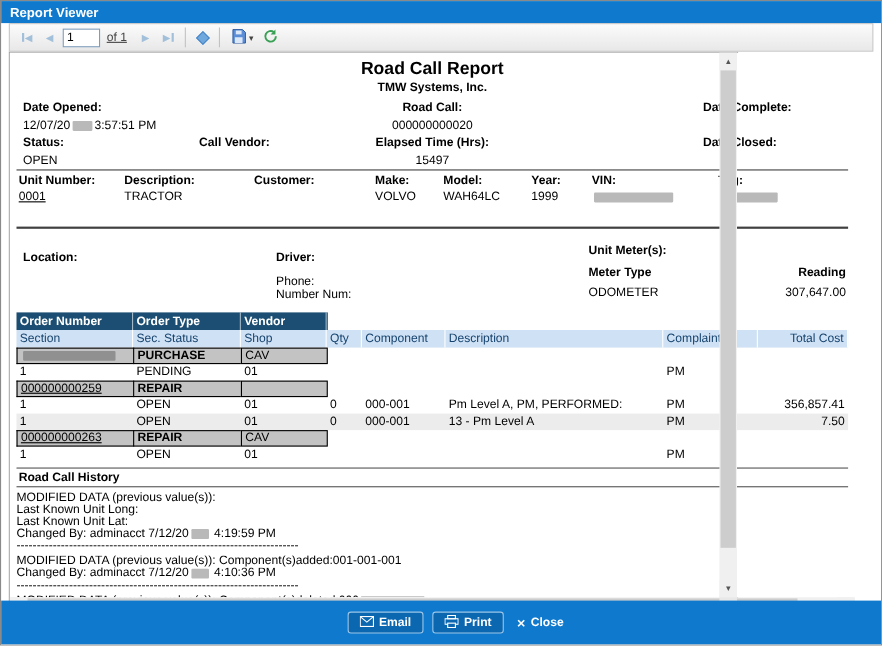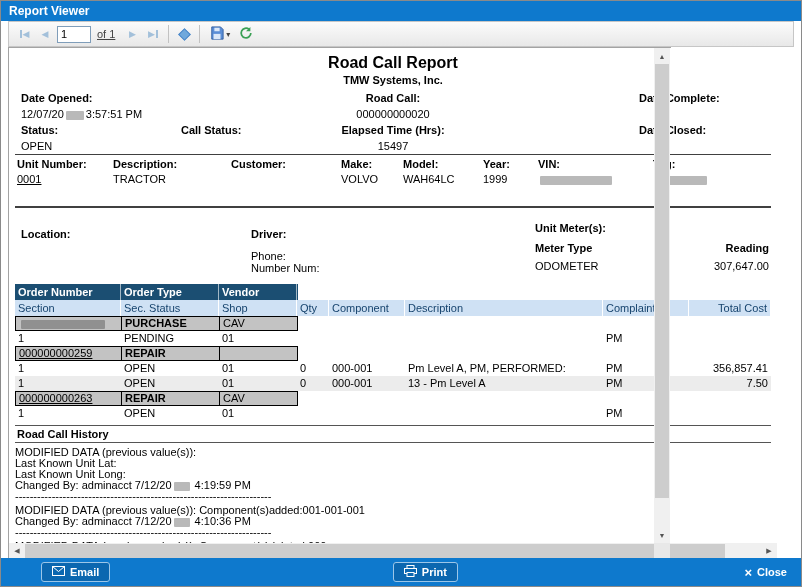"Call Status:" span.abs { text: Status -> Vendor }
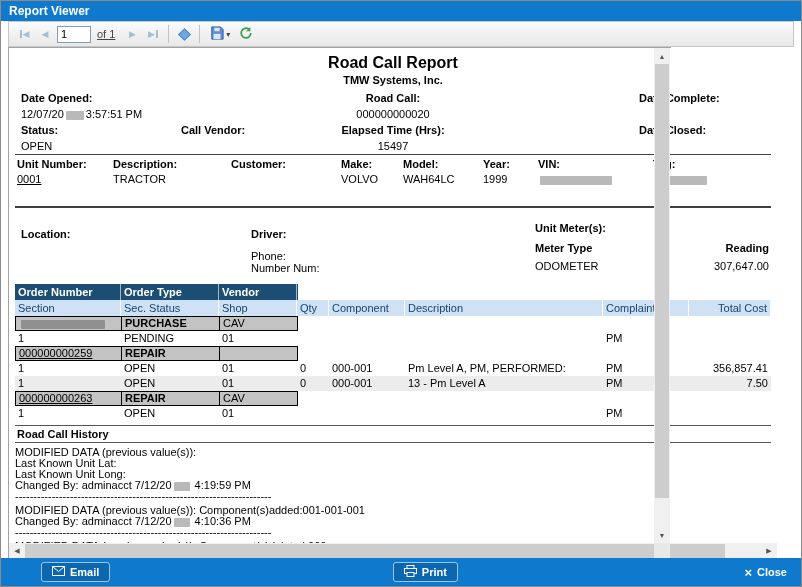"Last Known Unit Lat:" div.hline { order: before "Last Known Unit Long:" -> after "Last Known Unit Long:" }
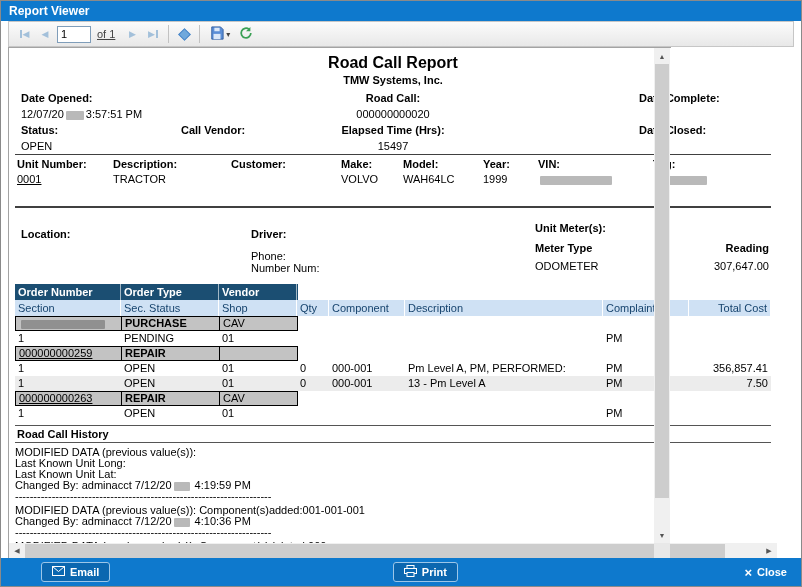"Email" .footer { height: 28px -> 40px; justify-content: space-between -> center }
